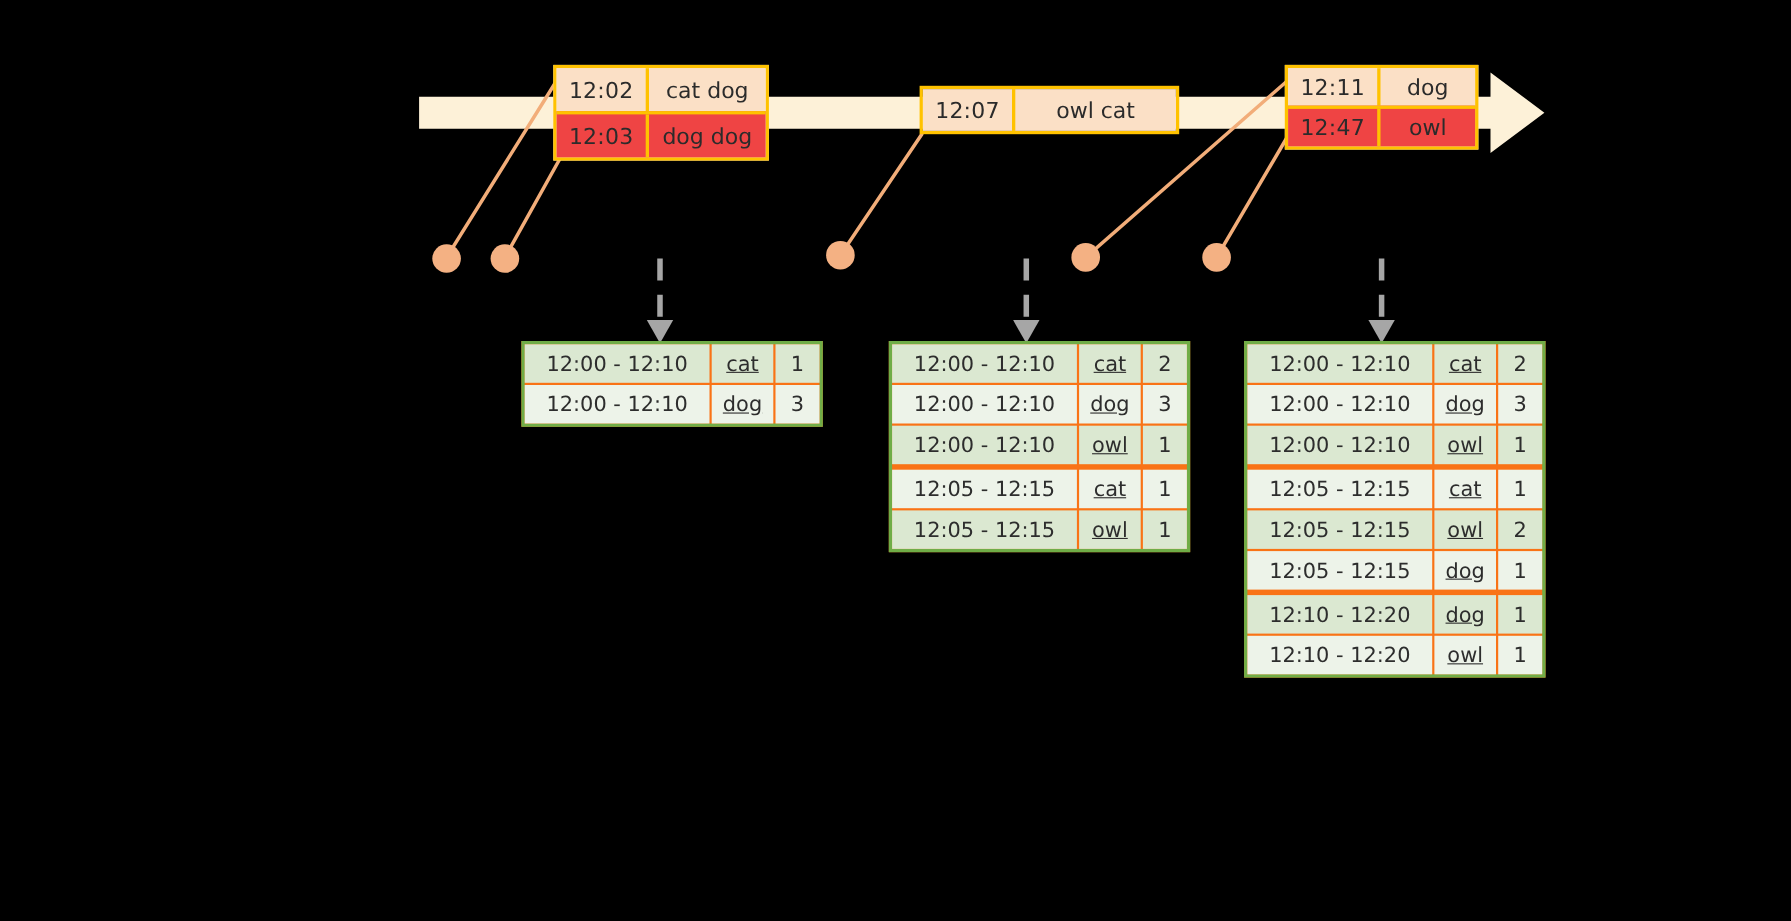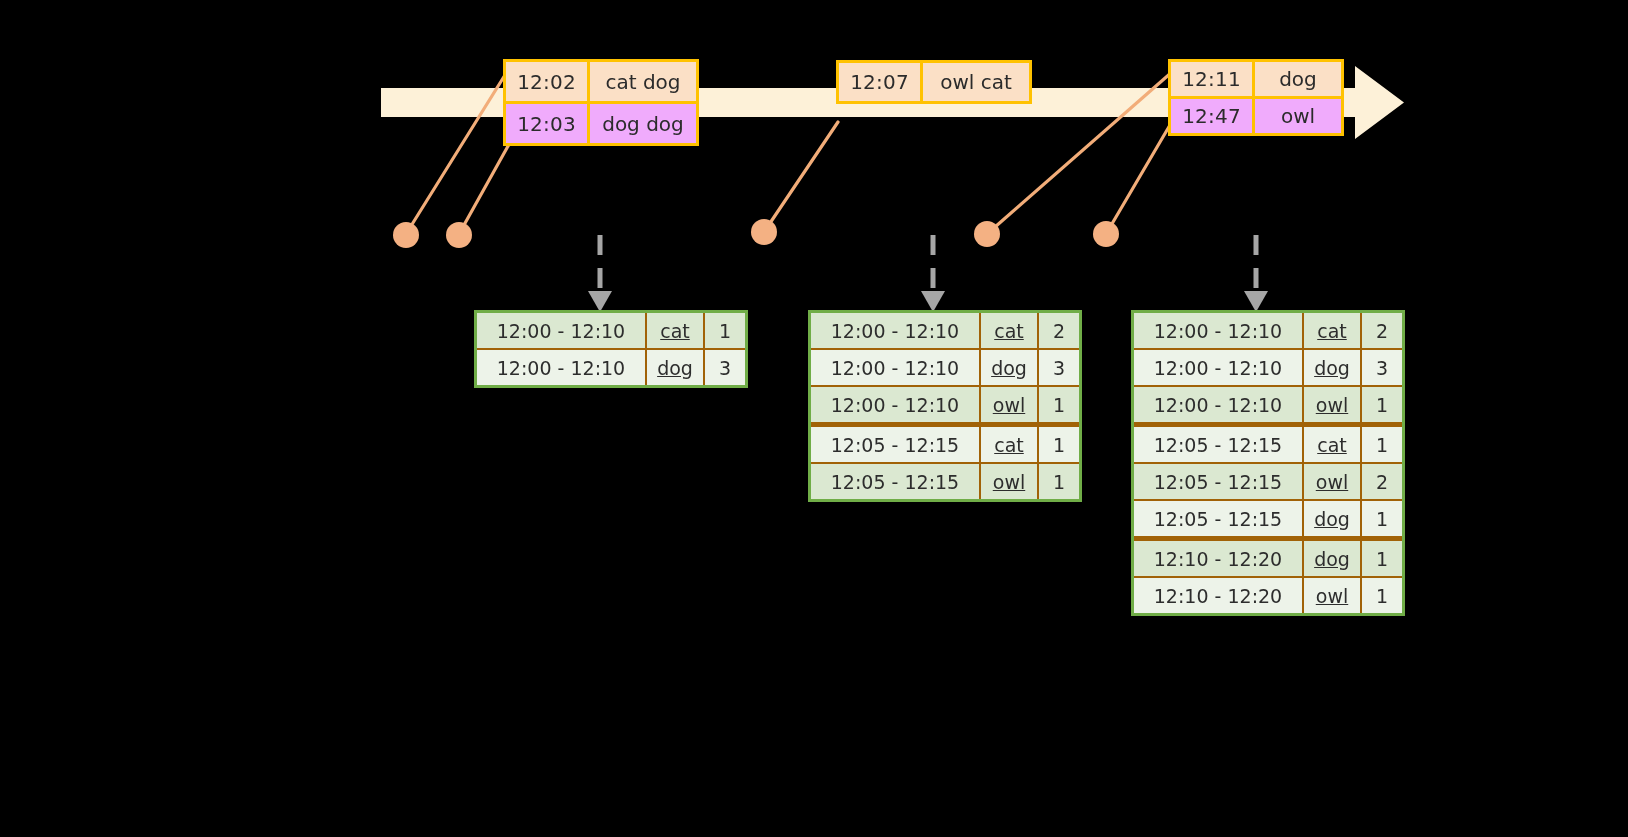"12:07" div.event-box { top: 60px -> 78px; width: 196px -> 236px }
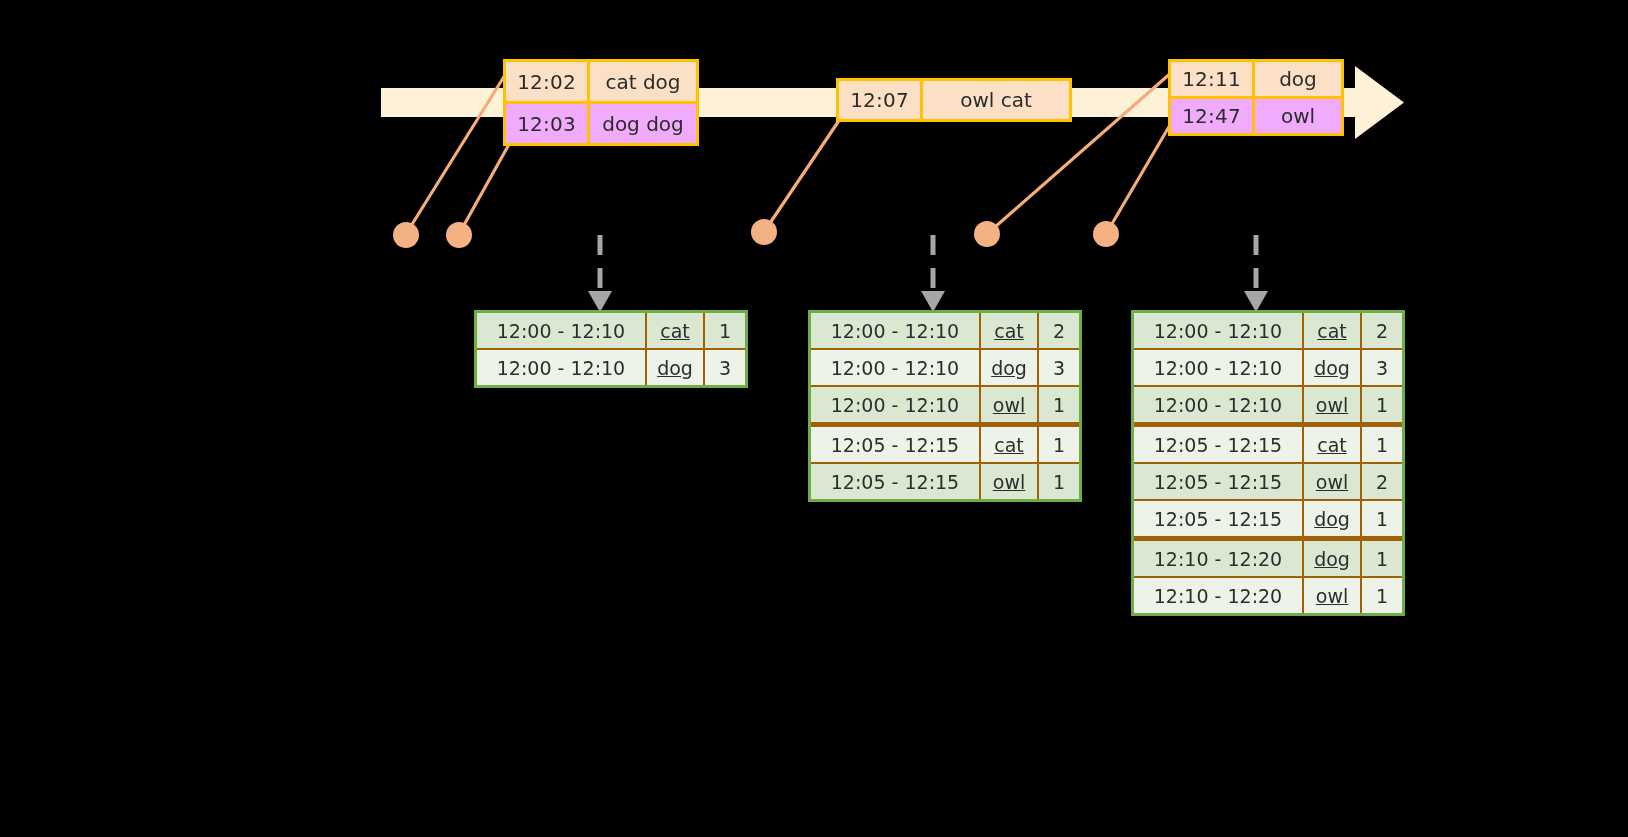"12:03" .event-row.r1 { background: #f0abfc -> #ef4444 }
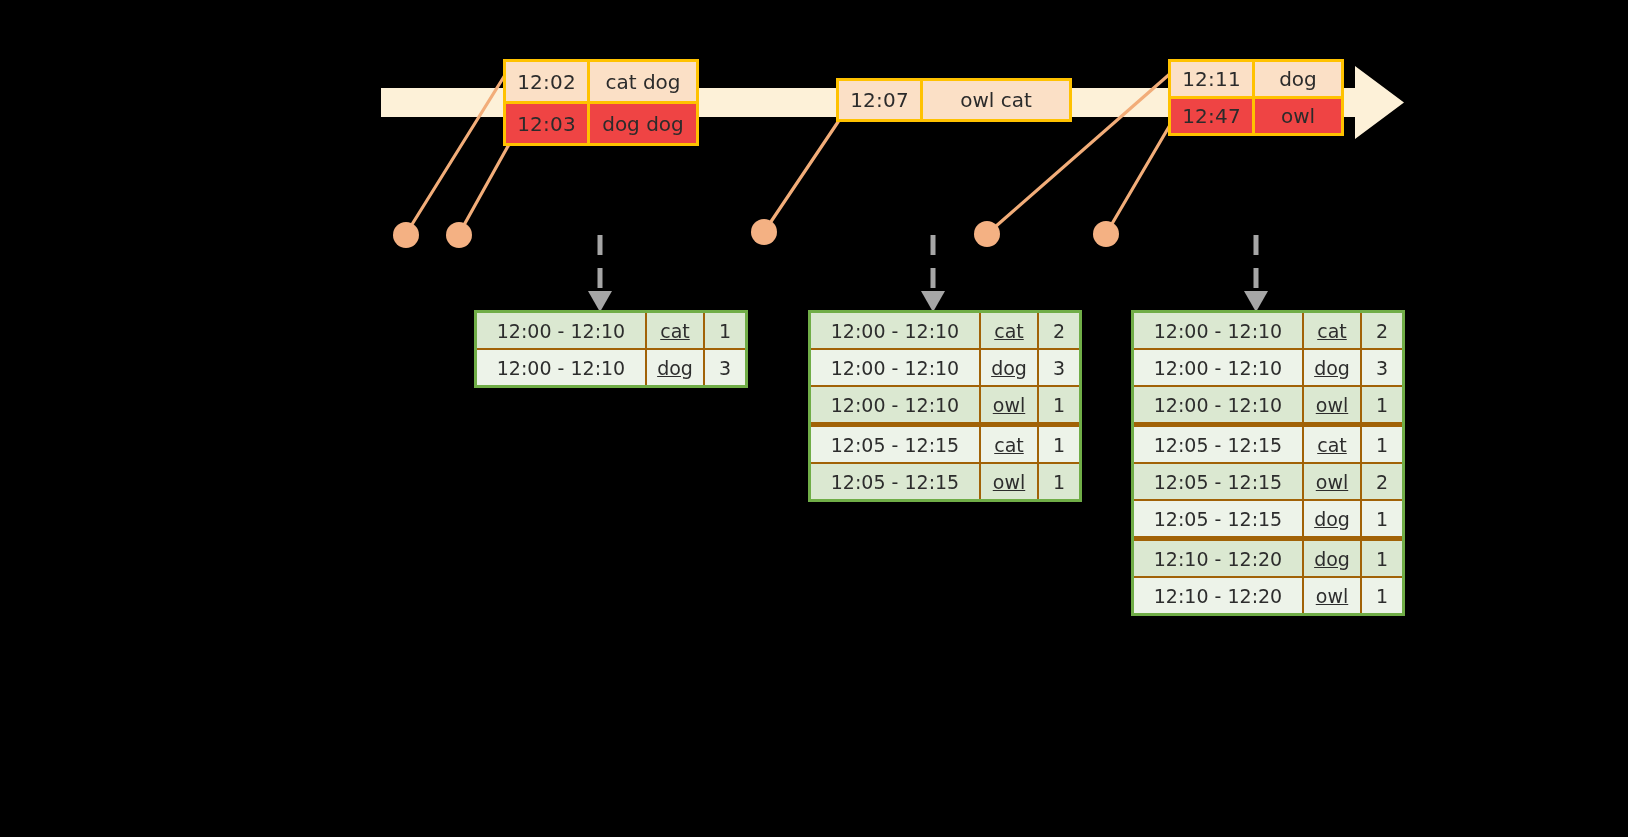"12:00 - 12:10" .res-table { background: #a16207 -> #f97316 }
